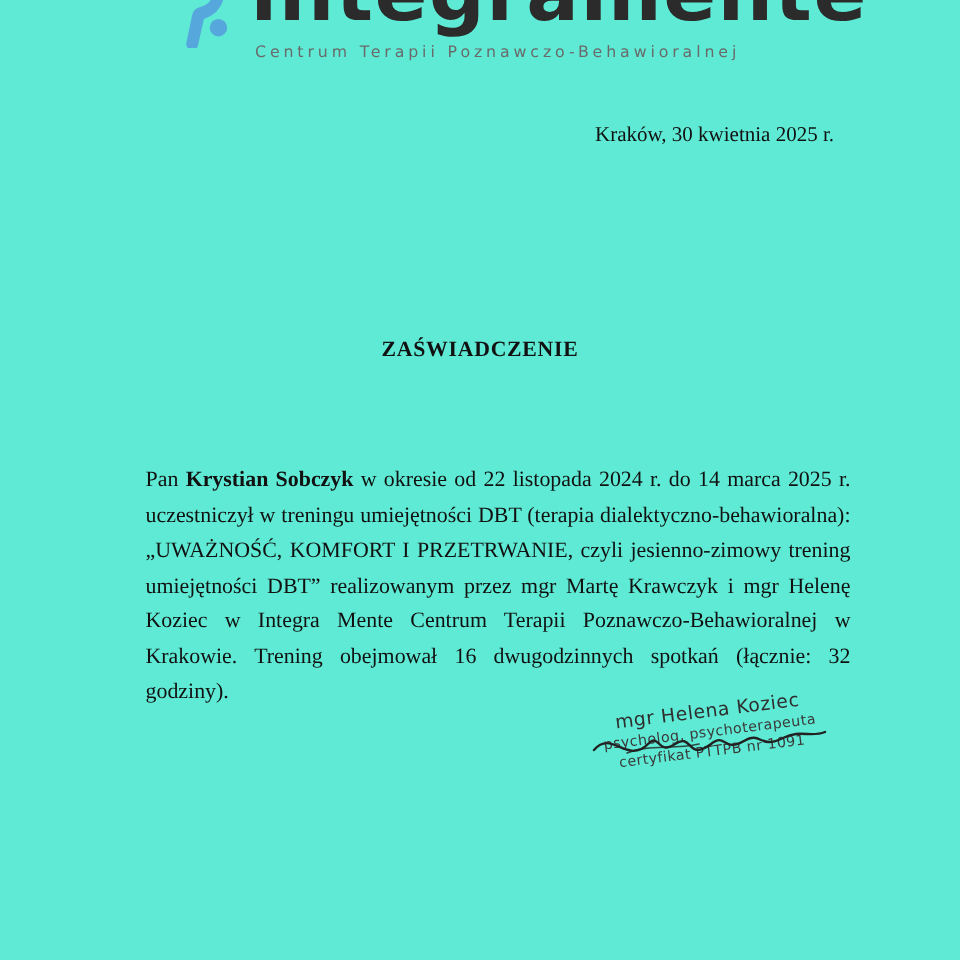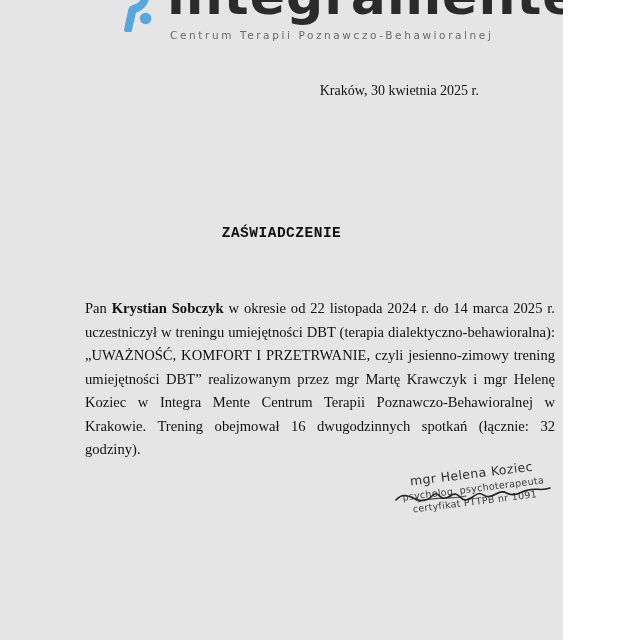"Centrum Terapii Poznawczo-Behawioralnej" .page { background: #e5e5e5 -> #5eead4; width: 563px -> 640px }
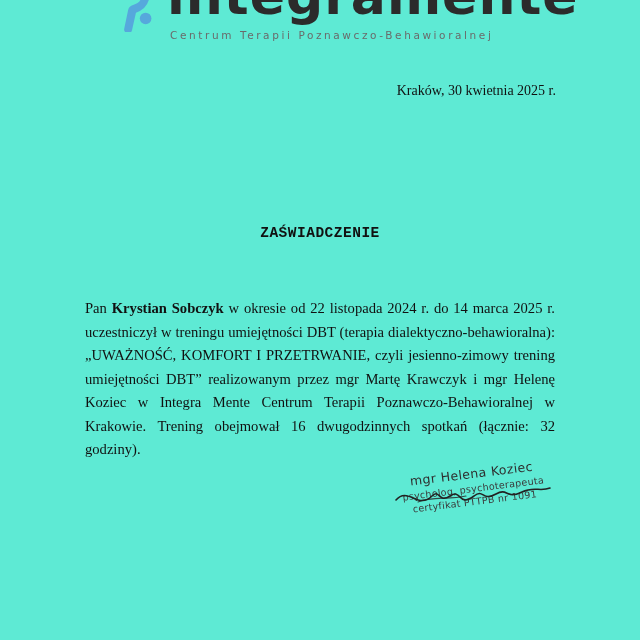"ZAŚWIADCZENIE" .doc-title { font-family: Liberation Mono, monospace -> none }
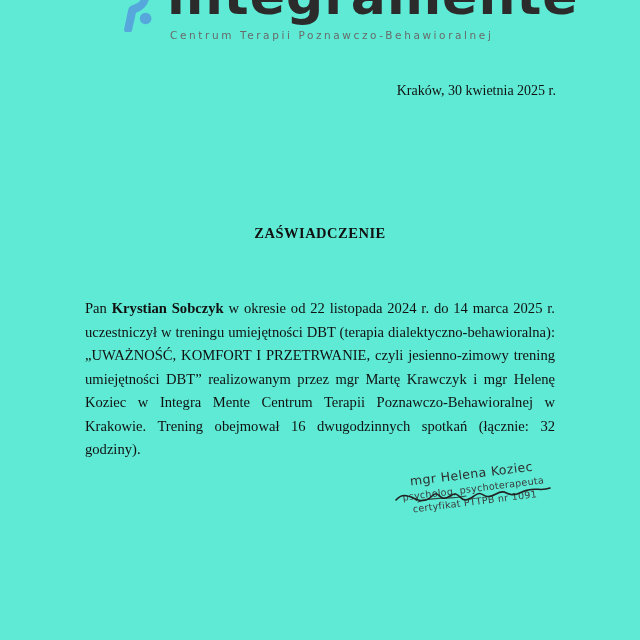"Pan Krystian Sobczyk w okresie" .body-par { margin: 0 -> 12px }
